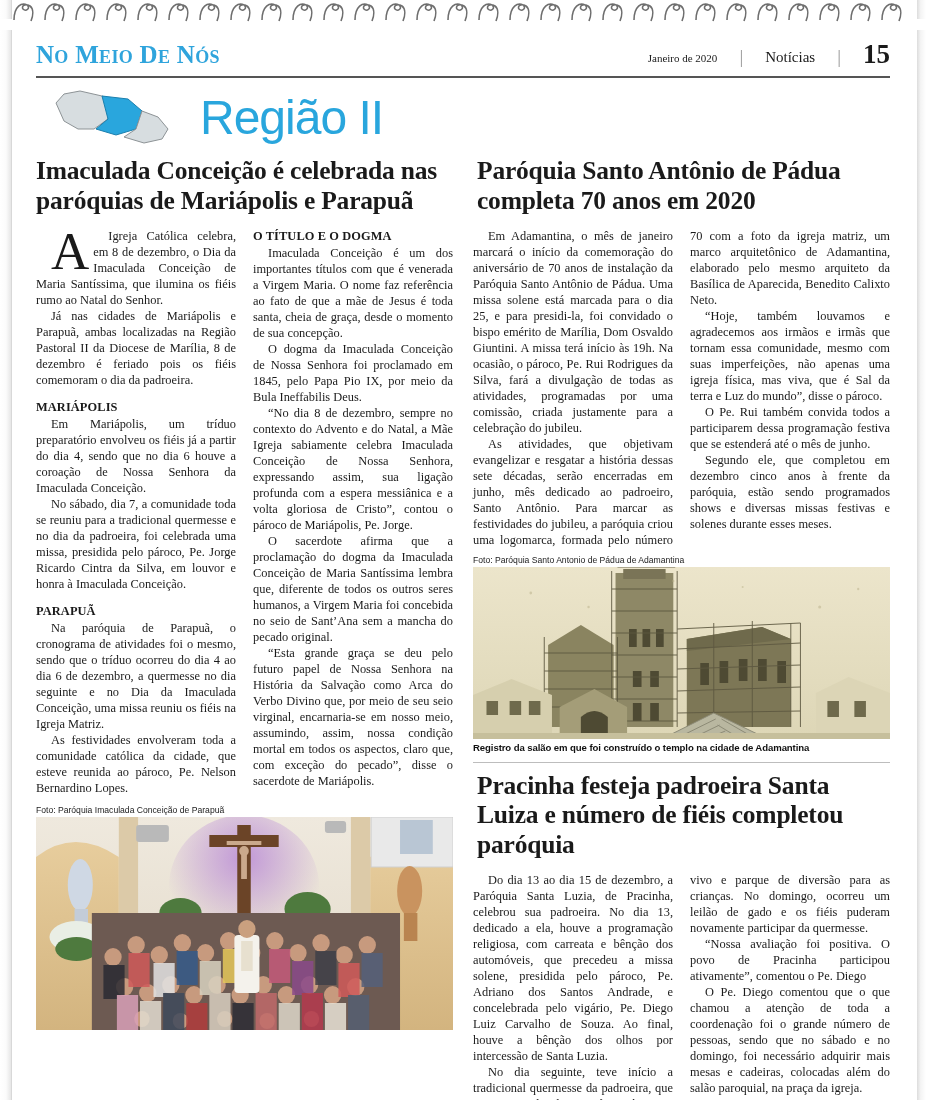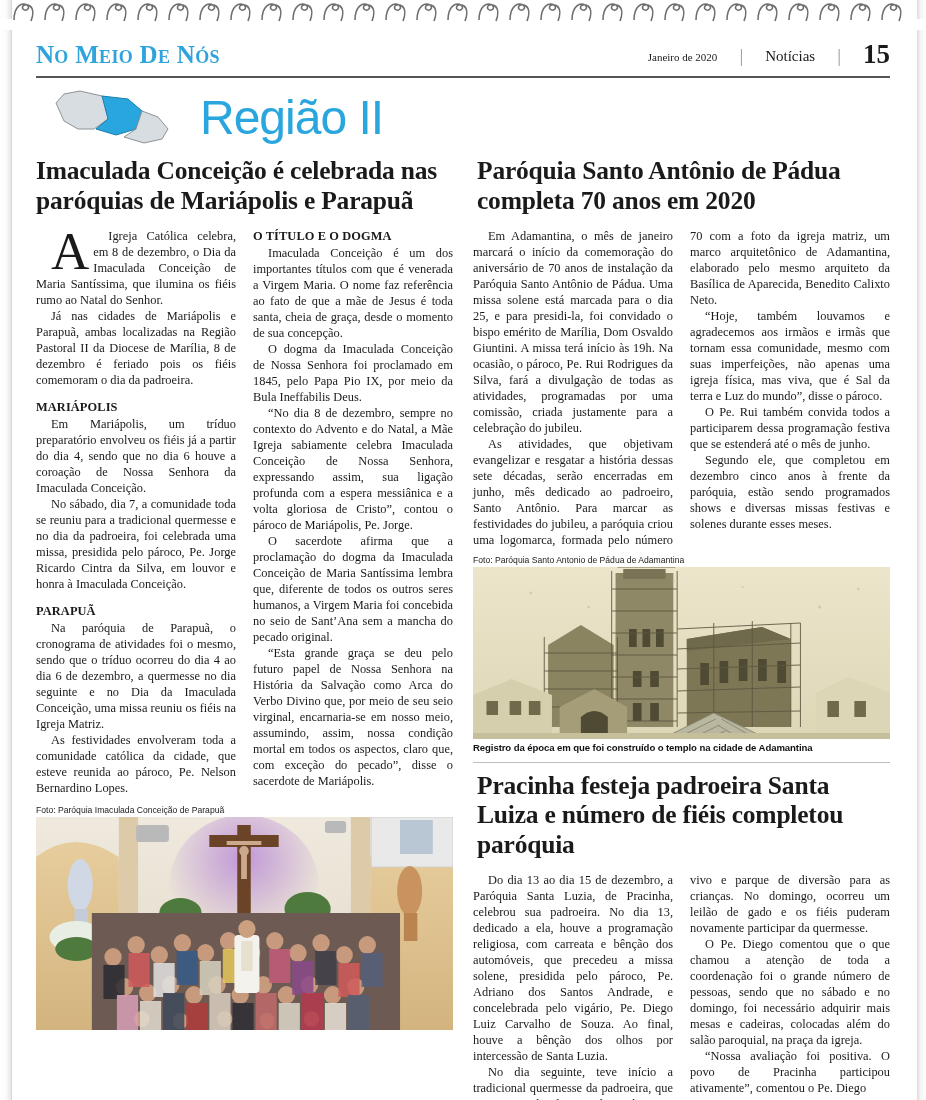"No Meio De Nós" .masthead { align-items: flex-start -> center }
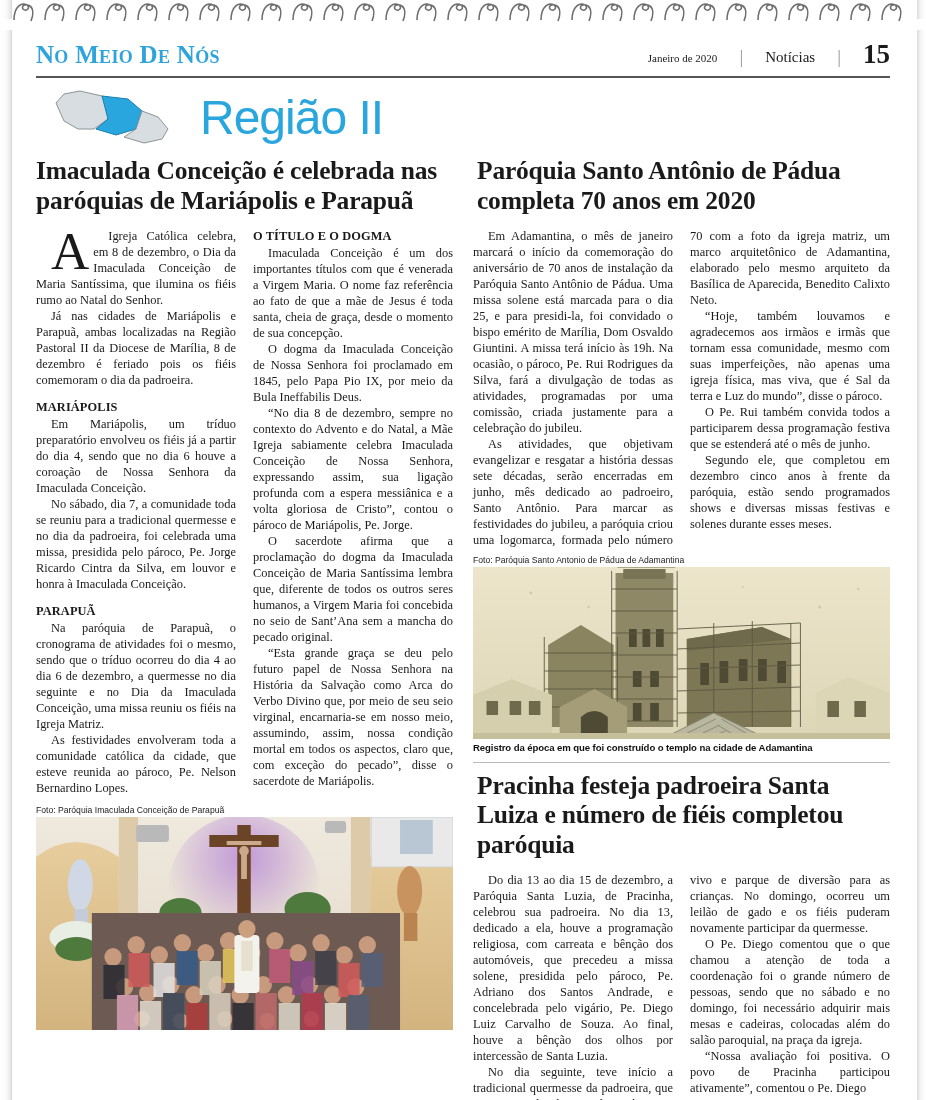"Registro da época em que" div.caption { text: época -> salão }
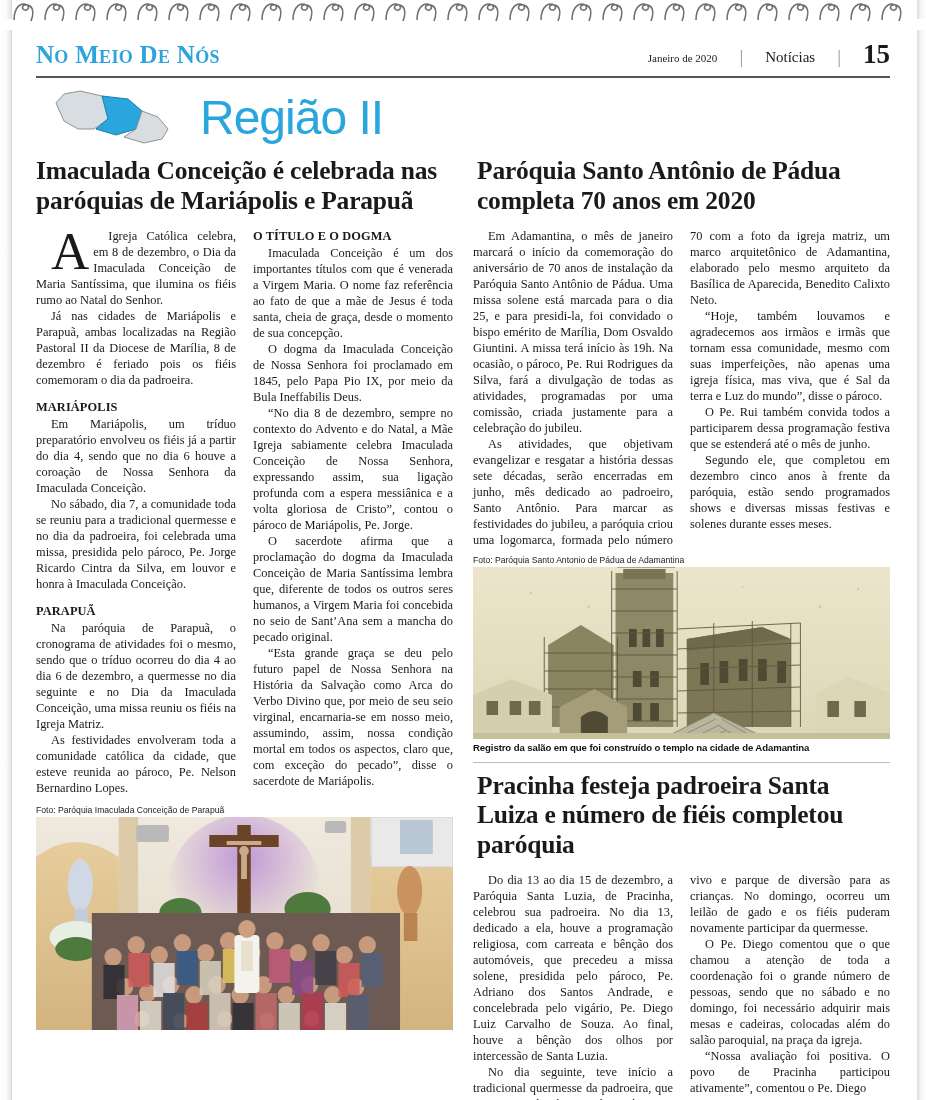"O Pe. Diego comentou que" p { order: before "“Nossa avaliação foi positiva. O" -> after "“Nossa avaliação foi positiva. O" }
